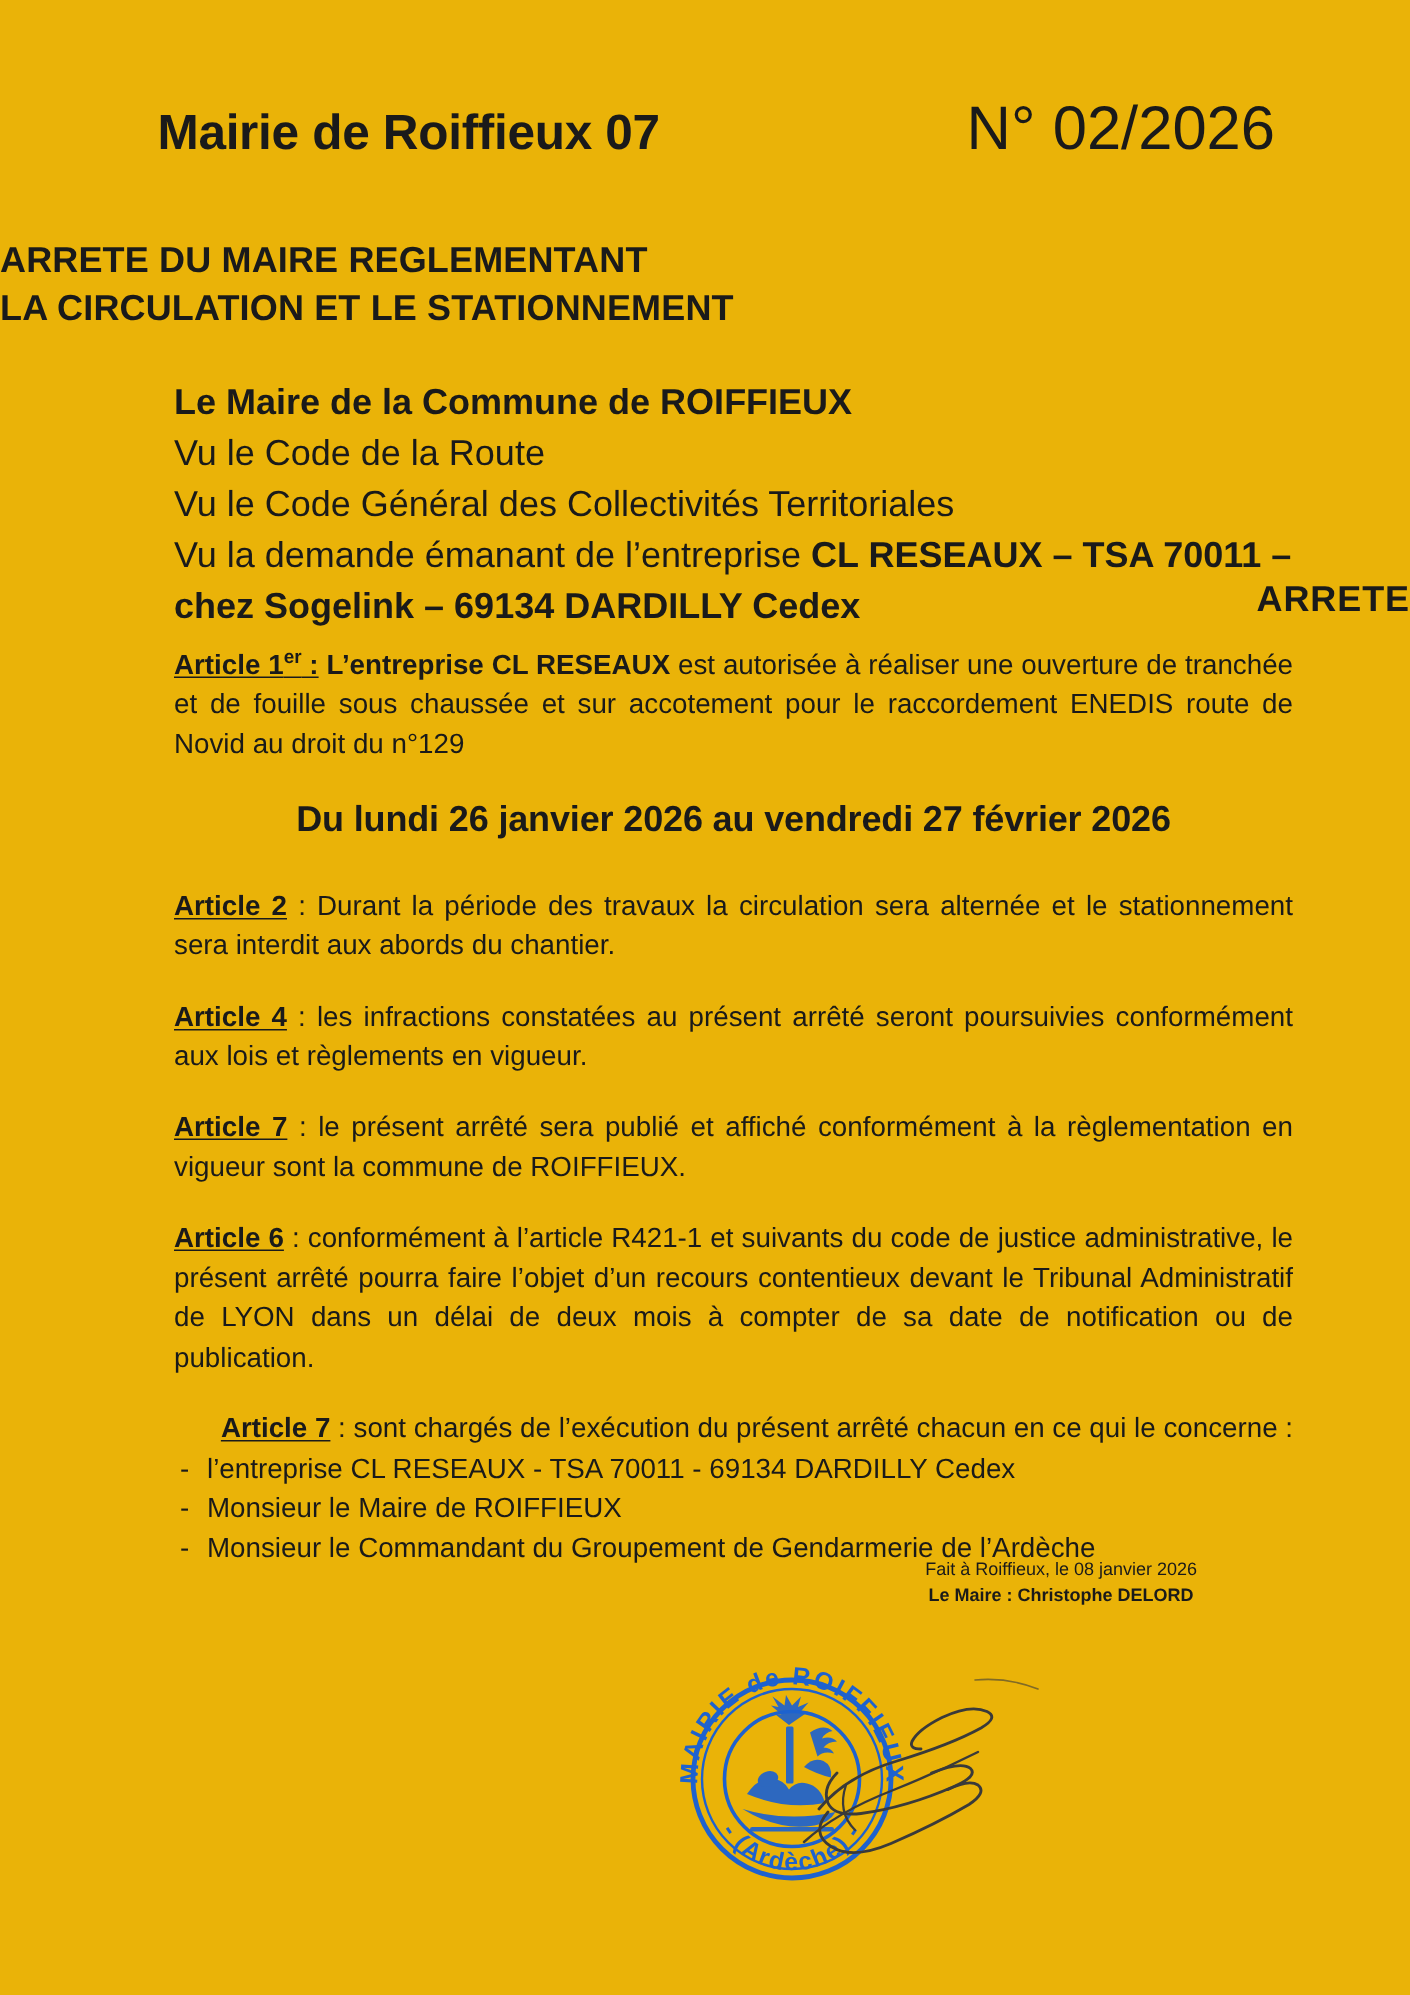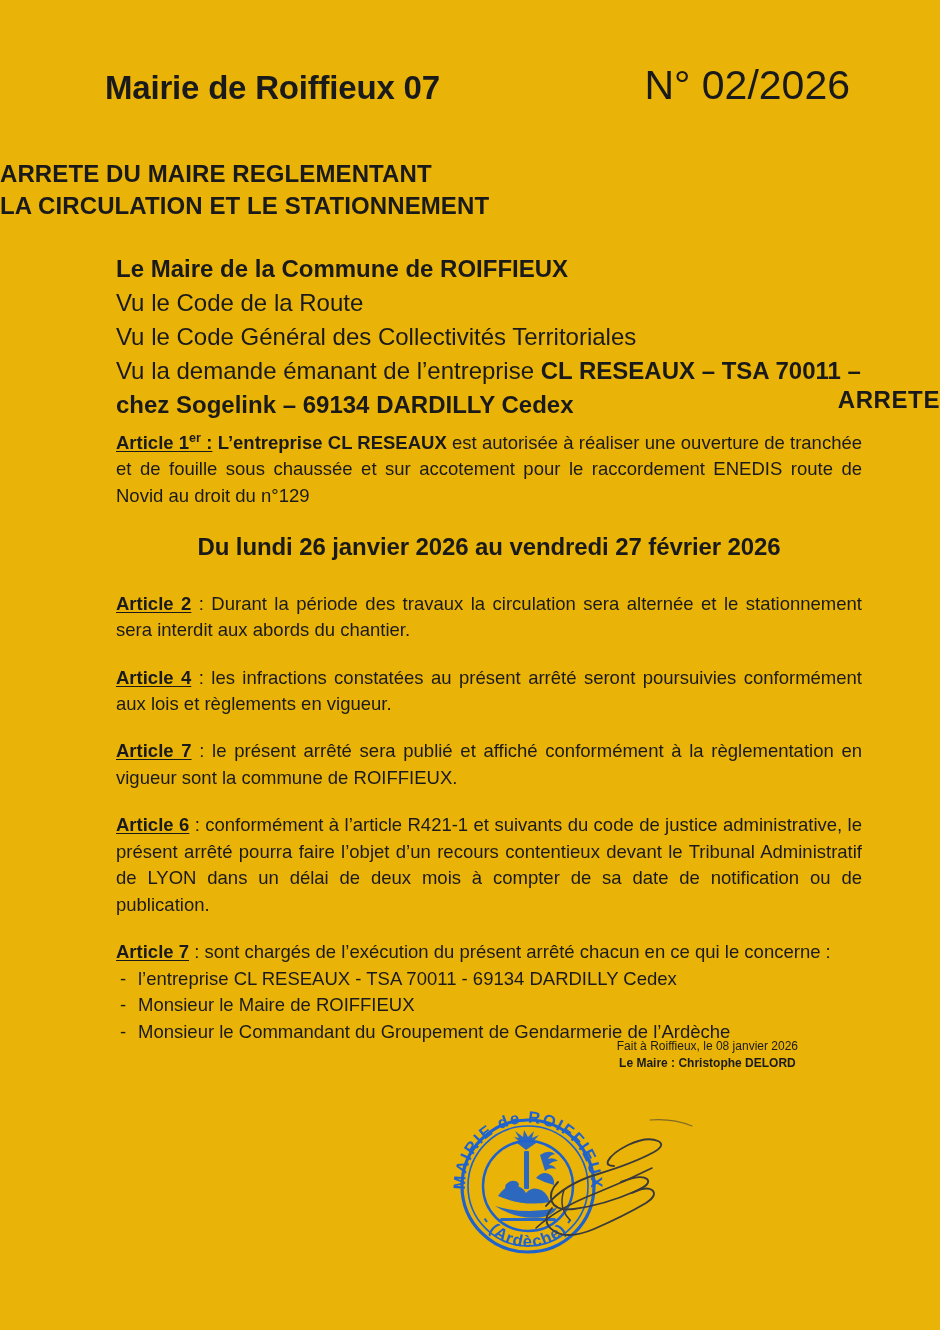"Article 7 : sont chargés" .art7-intro { text-align: left -> right }
